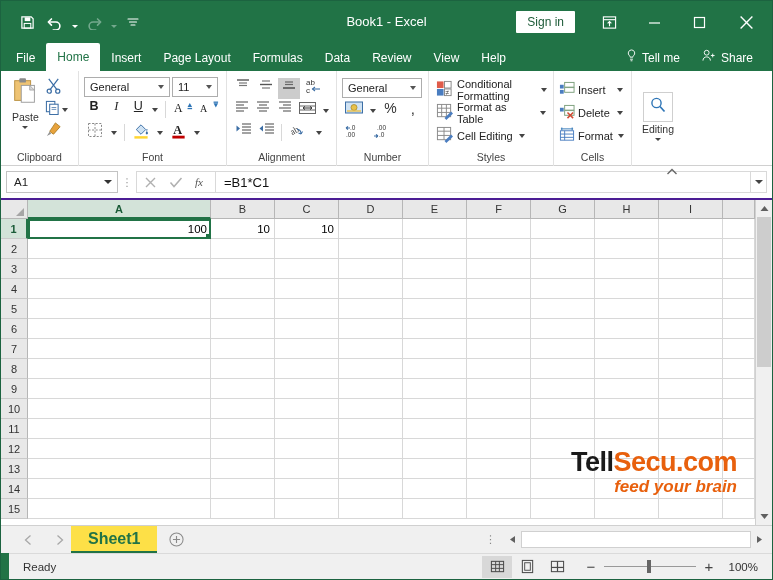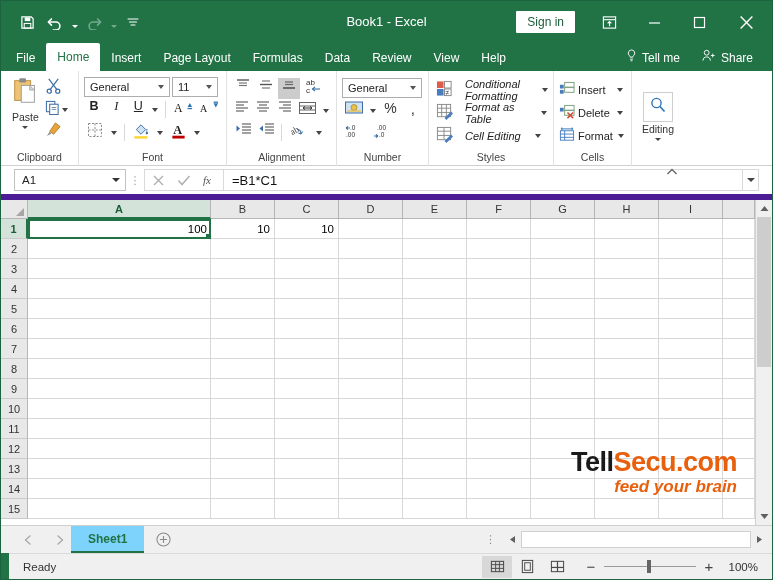"Conditional Formatting" .s-row { font-style: italic -> none; gap: 12px -> 4px }
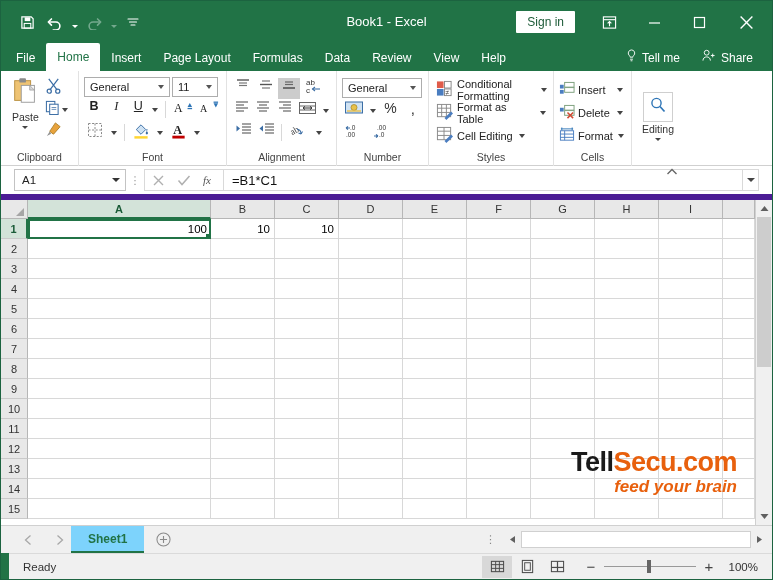"A1" .fbar { border-bottom: 6px solid #4c1d95 -> 2px solid #4c1d95; padding: 0 13px -> 0 5px }
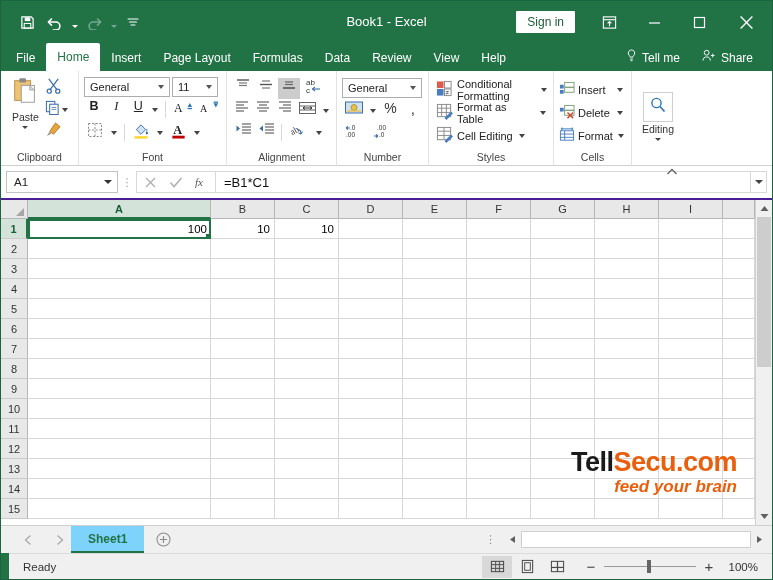"Sheet1" .sheet-tab { background: #7dd3fc -> #fde047; font-size: 12px -> 16px }
